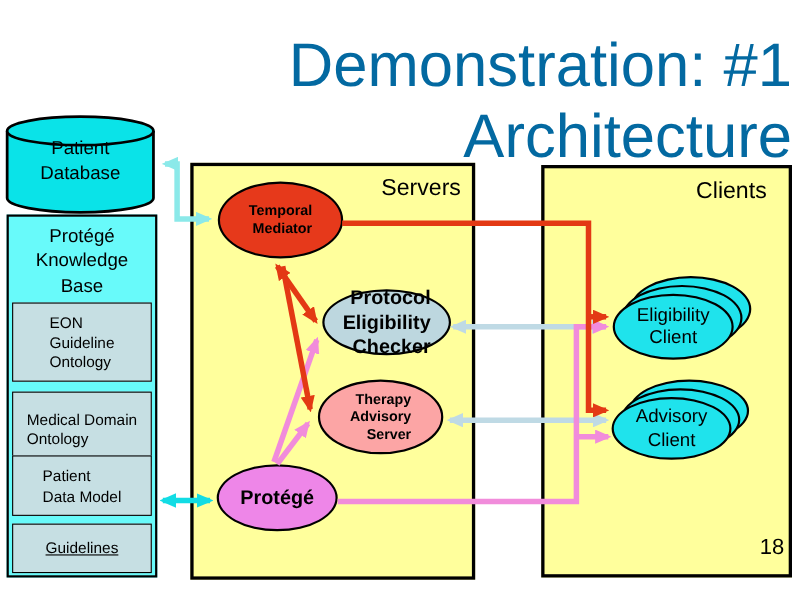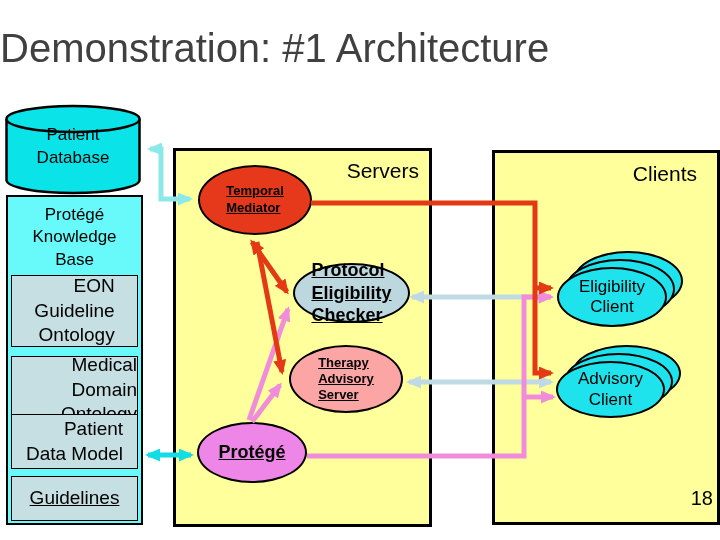"Demonstration: #1 Architecture" .title { color: #404040 -> #0369a1; font-size: 40px -> 56px; text-align: left -> right }
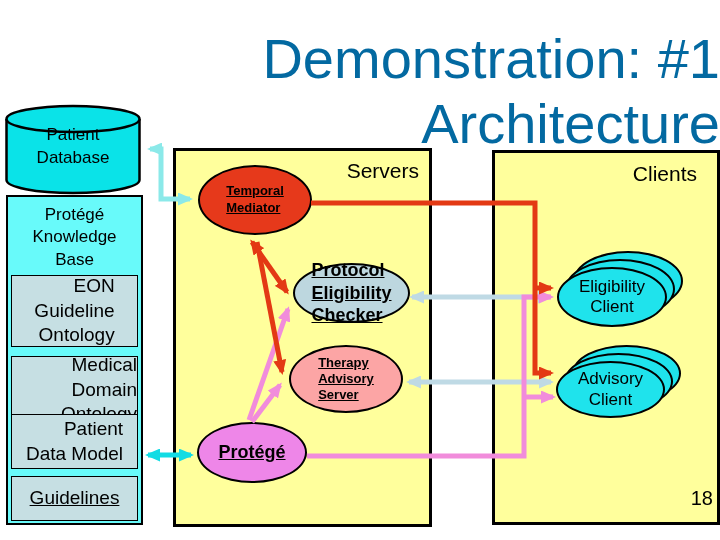"Temporal" .ellipse { text-align: left -> right; text-decoration: underline -> none }
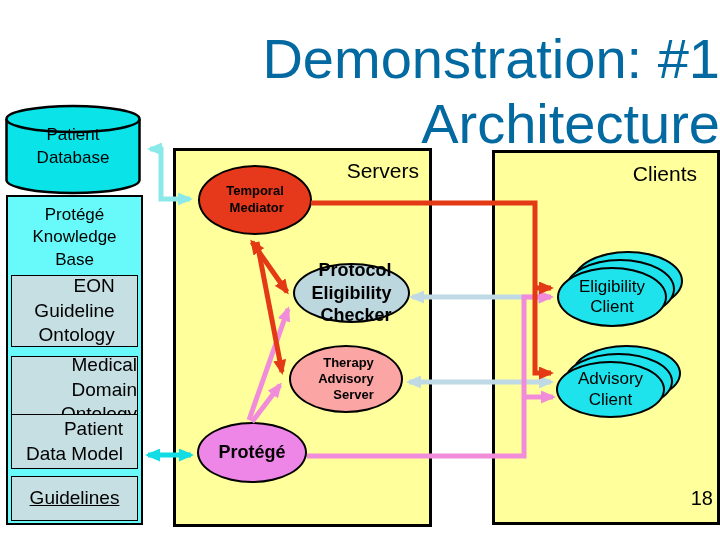"EON" .kb-item { font-size: 19px -> 14px; text-align: right -> left }
